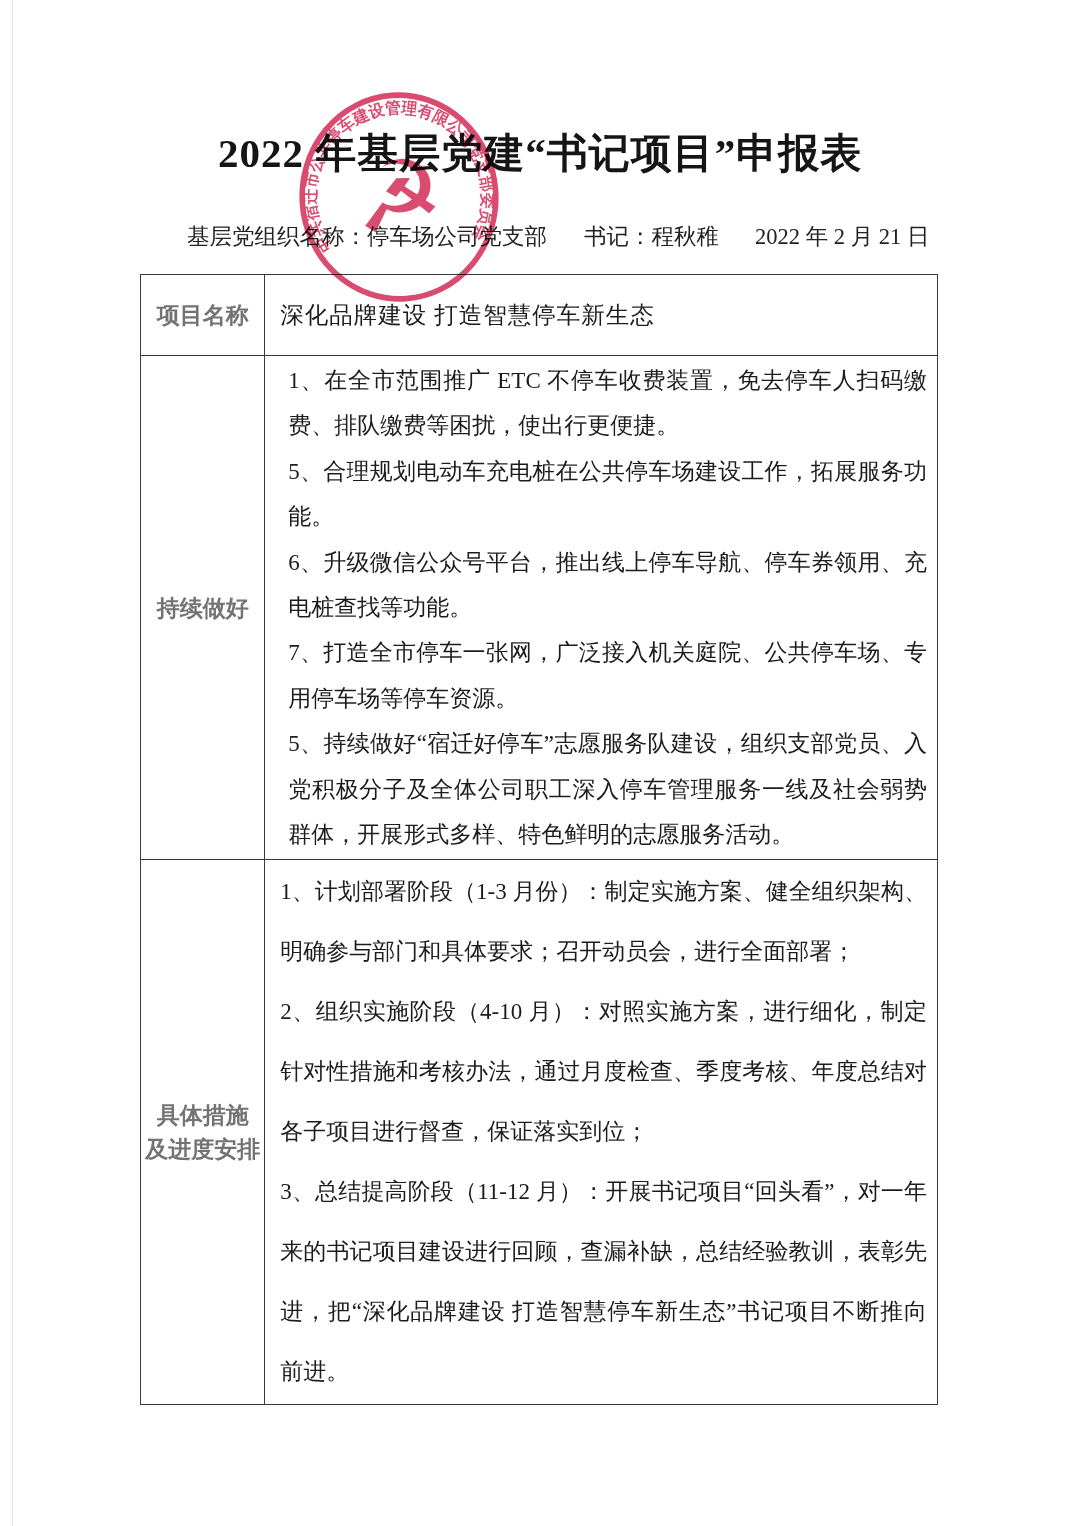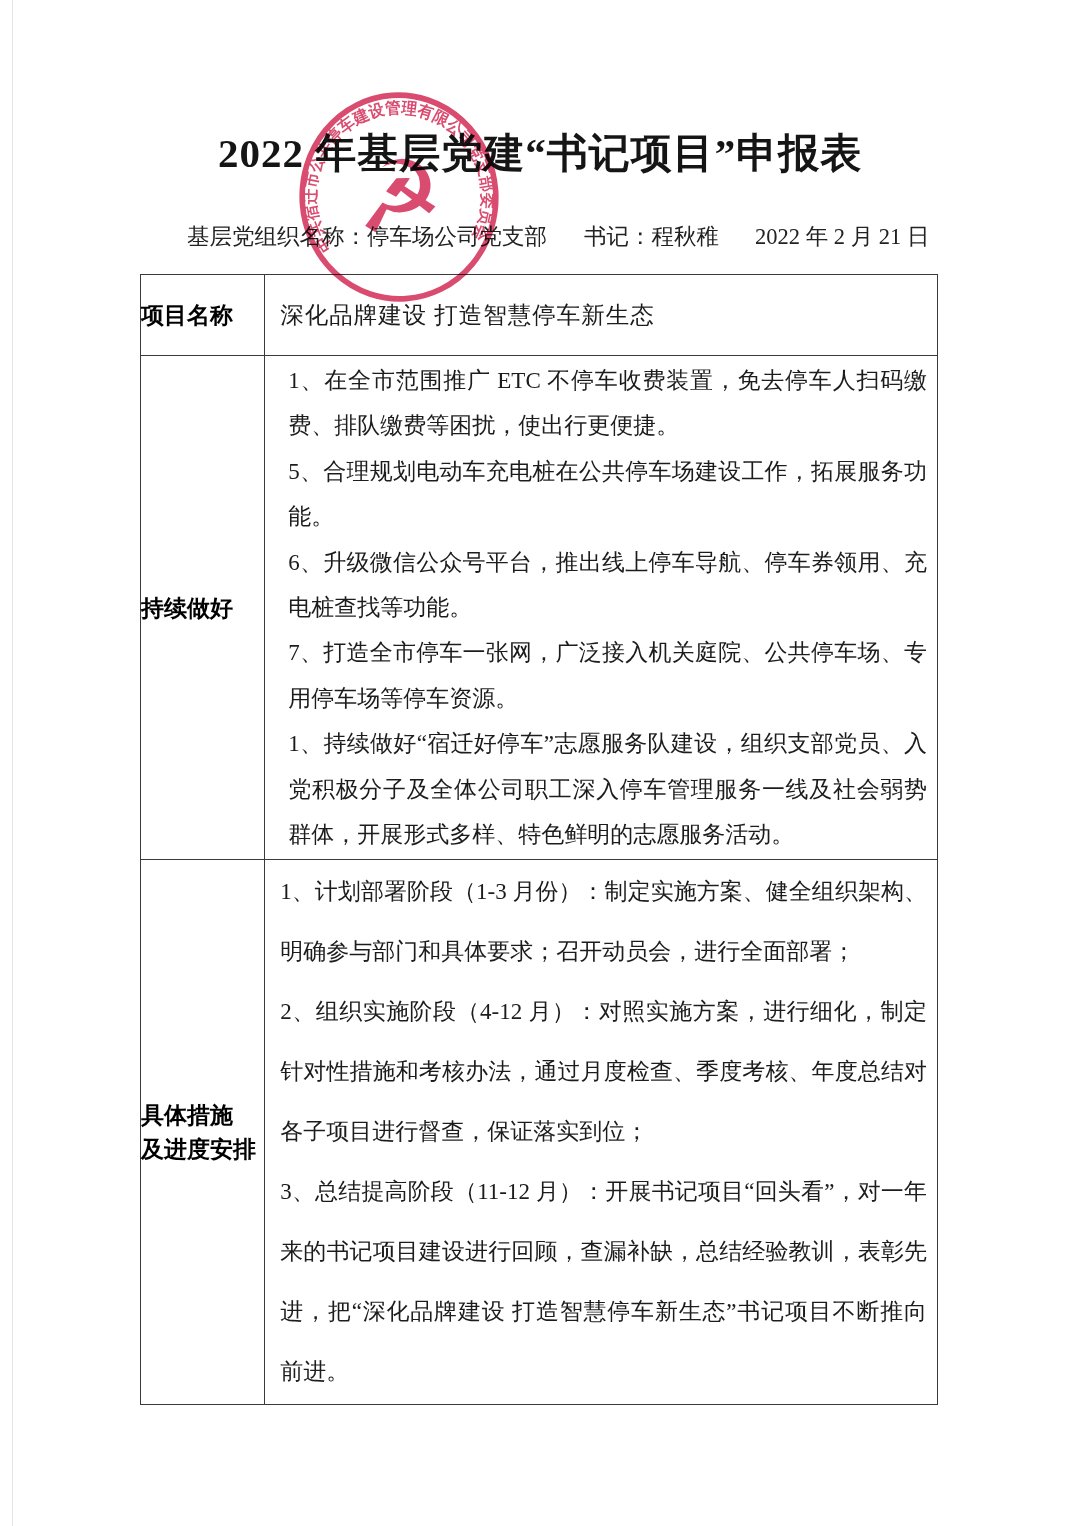"项目名称" .label-cell { color: #000000 -> #737373; text-align: none -> center }
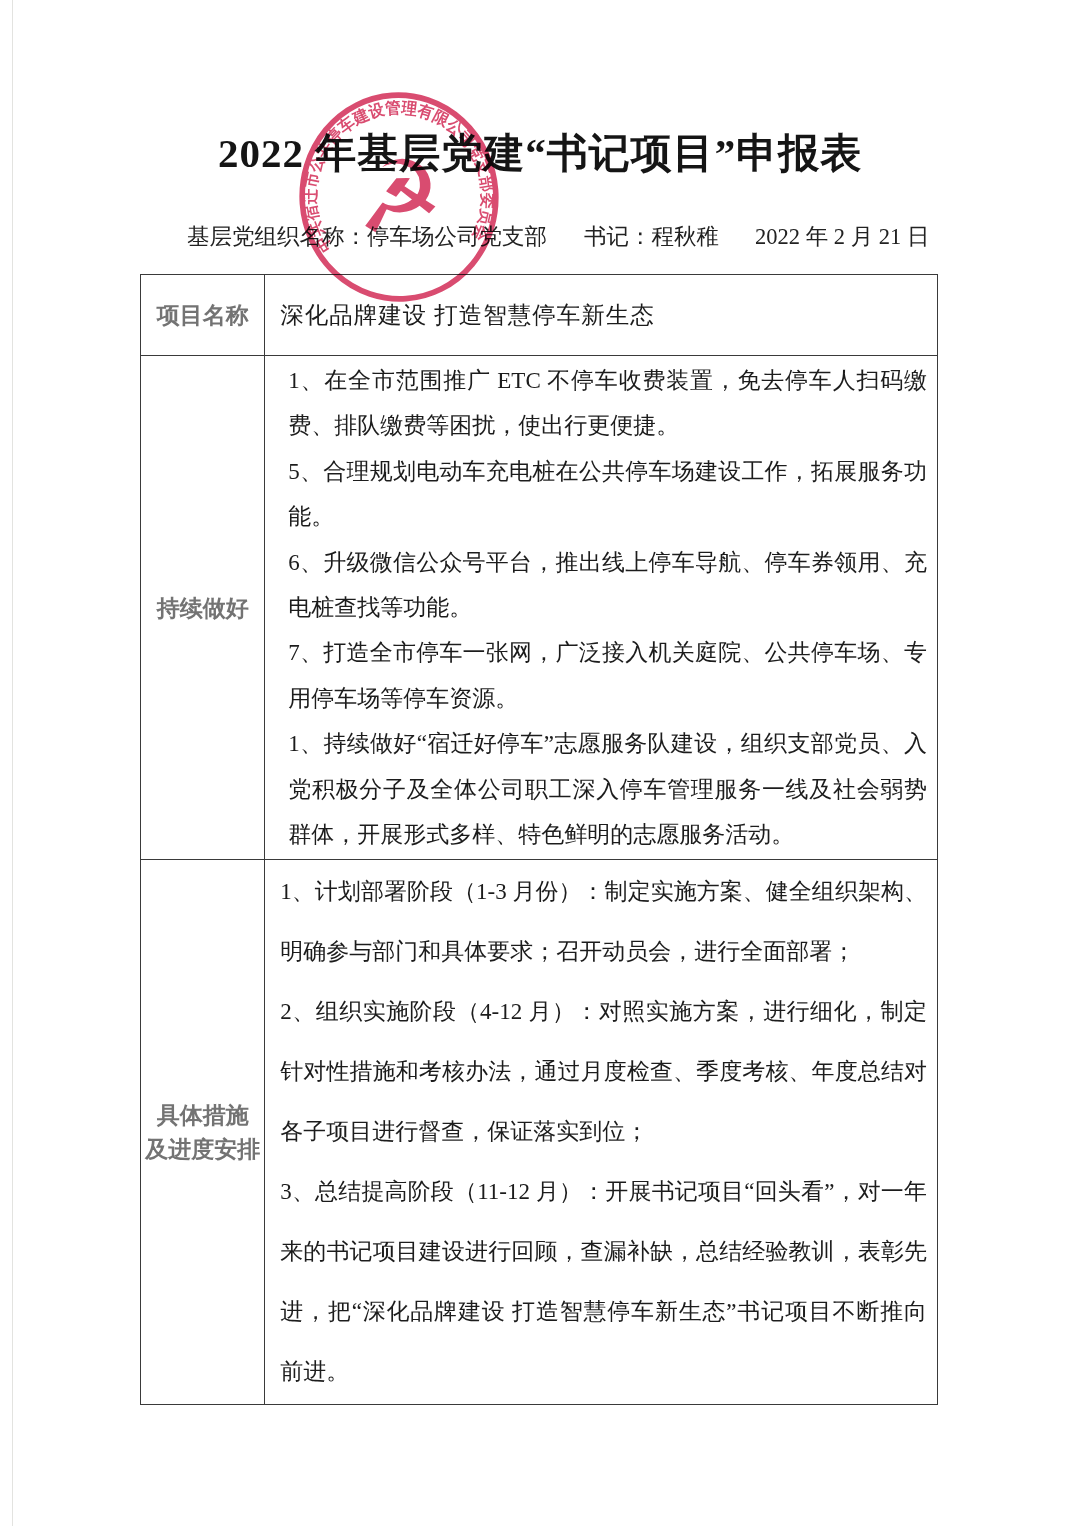"1、持续做好“宿迁好停车”志愿服务队建设，组织支部党员、入党积极分子及全体公司职" p { text: 1 -> 5 }
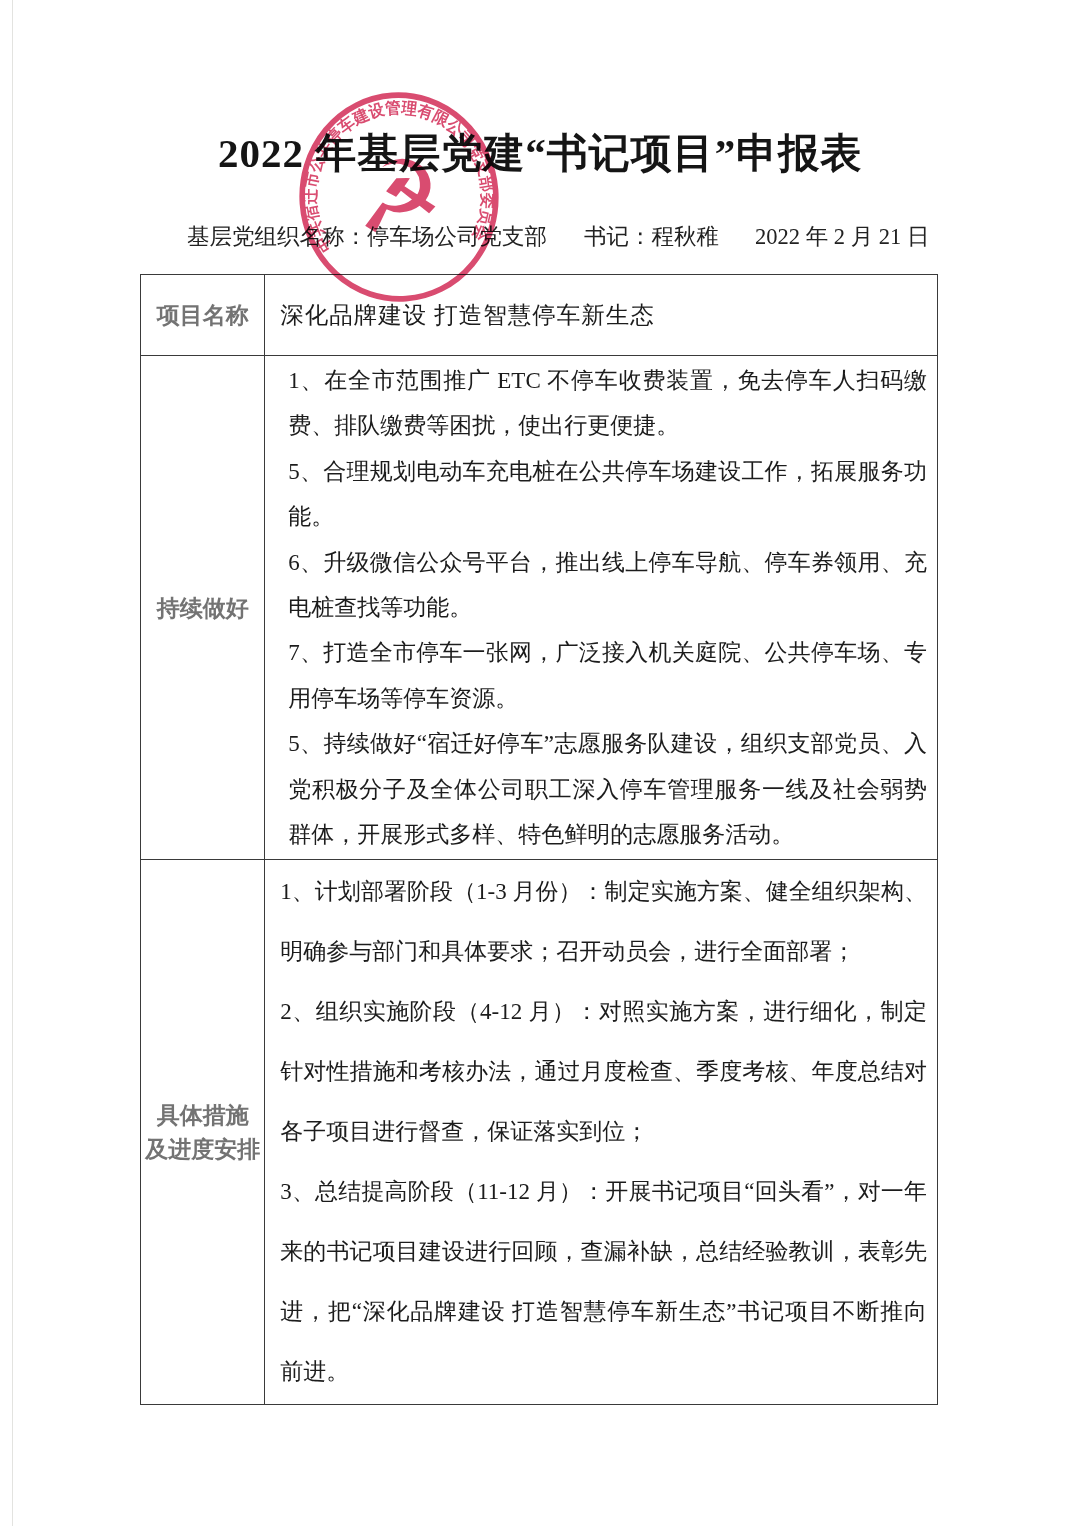"2、组织实施阶段（4-12" p { text: 4-12 -> 4-10 }
